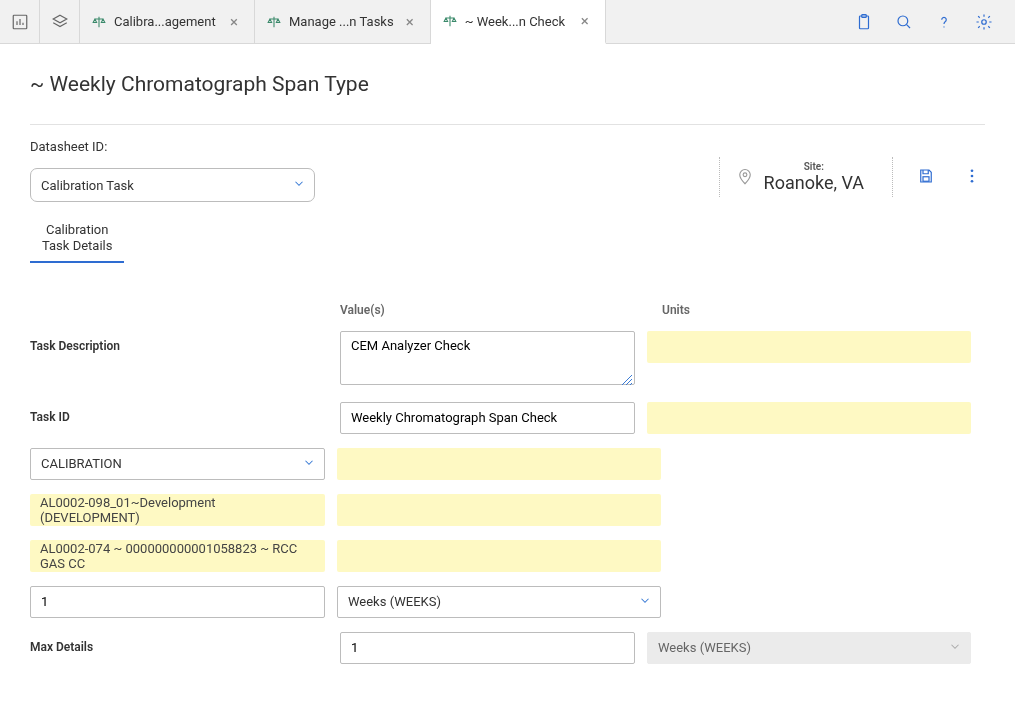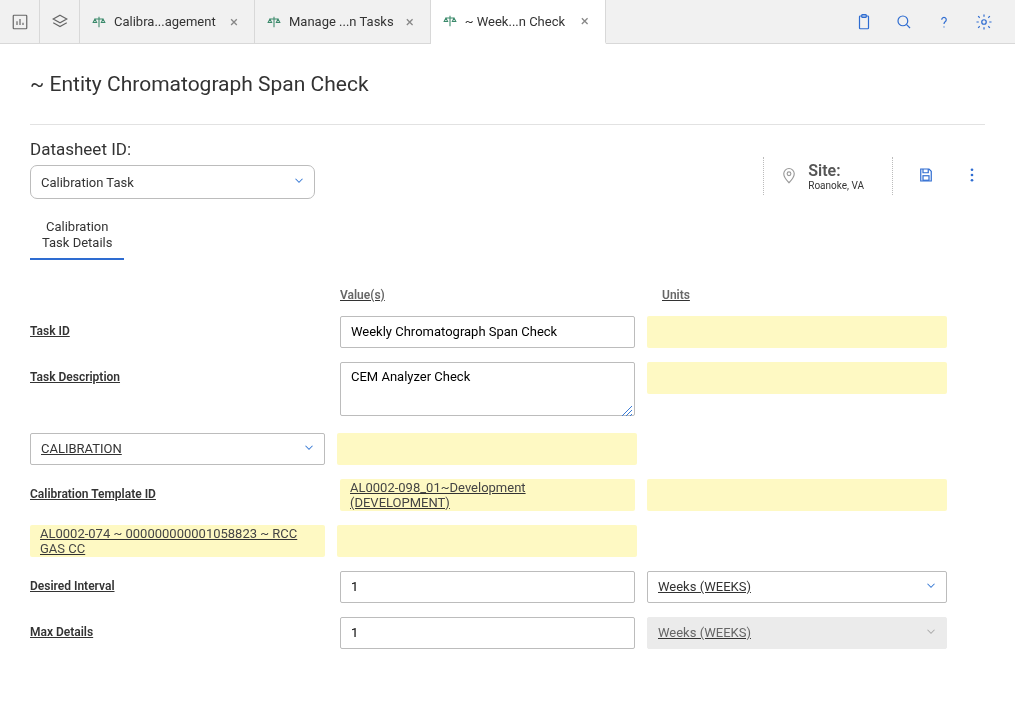"~ Entity Chromatograph Span Check" div.page-title { text: Entity Chromatograph Span Check -> Weekly Chromatograph Span Type }
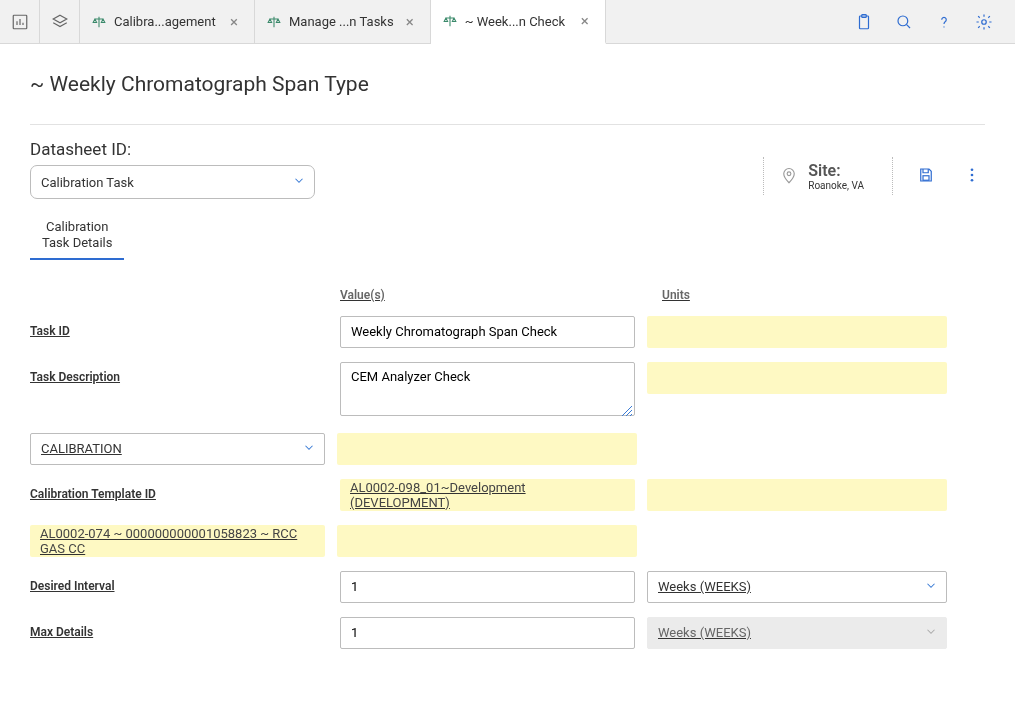"Datasheet ID:" .ds-label { font-size: 17px -> 13px; margin-bottom: 6px -> 14px }
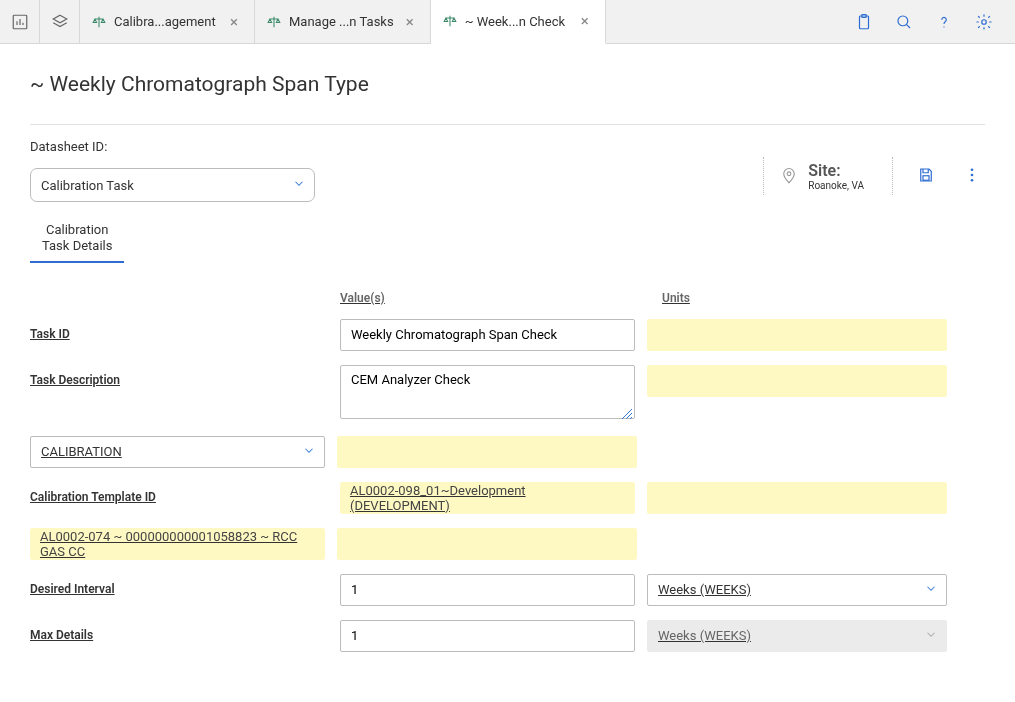"Site:" .site-text .lbl { font-size: 16px -> 10px; text-align: none -> center }
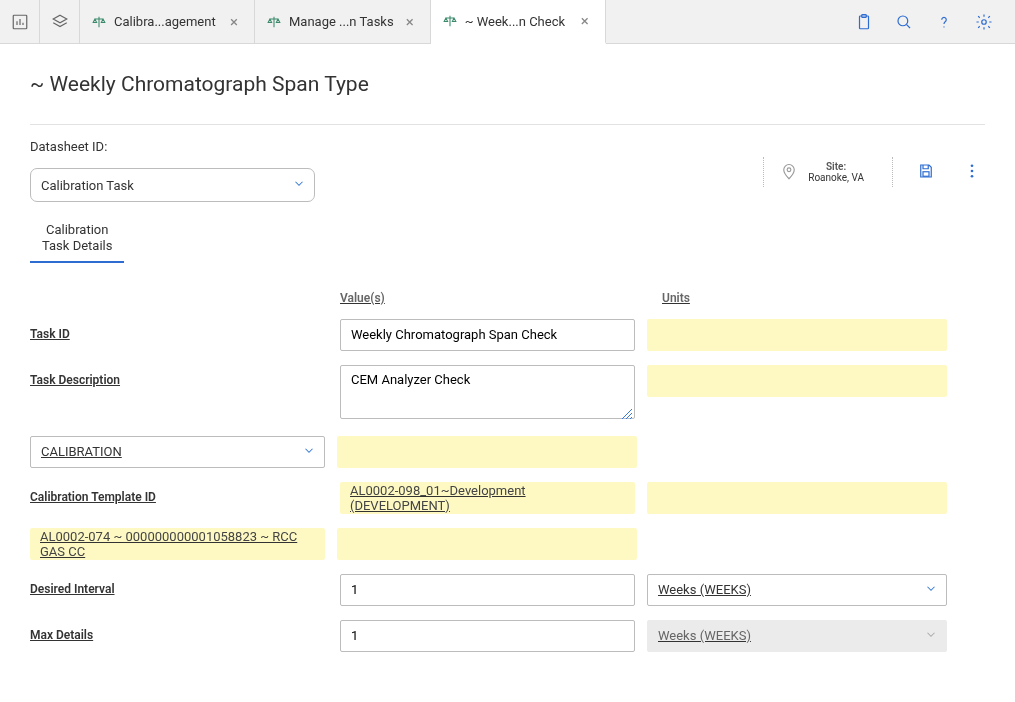"Roanoke, VA" .site-text .val { font-size: 10px -> 18px }
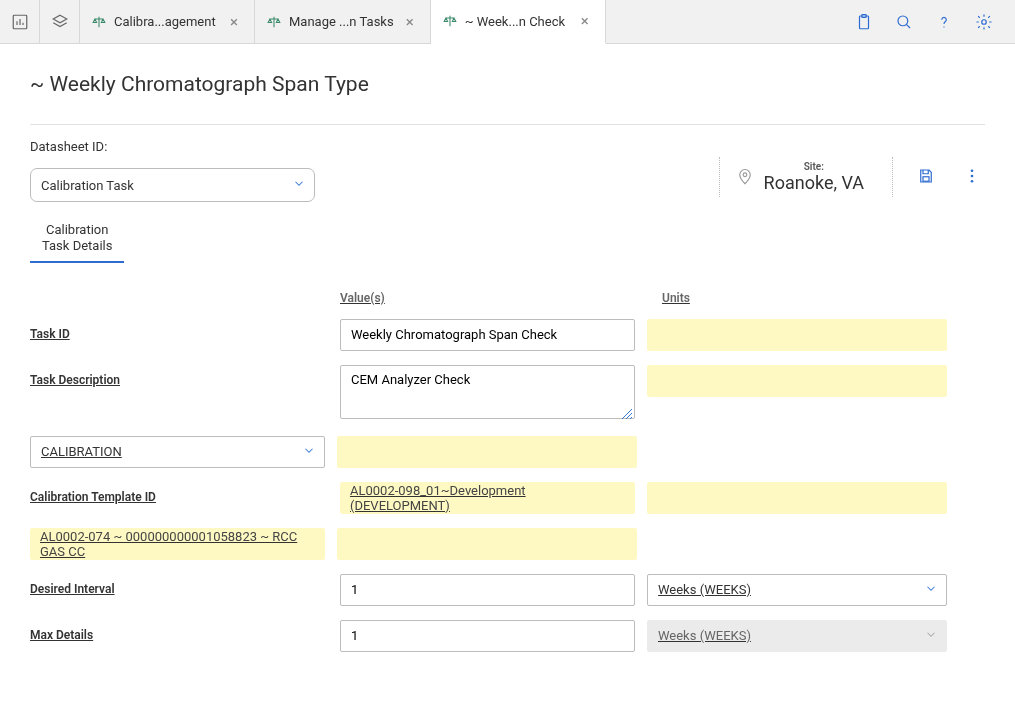"Value(s)" .form-area { margin-top: 28px -> 40px; text-decoration: underline -> none }
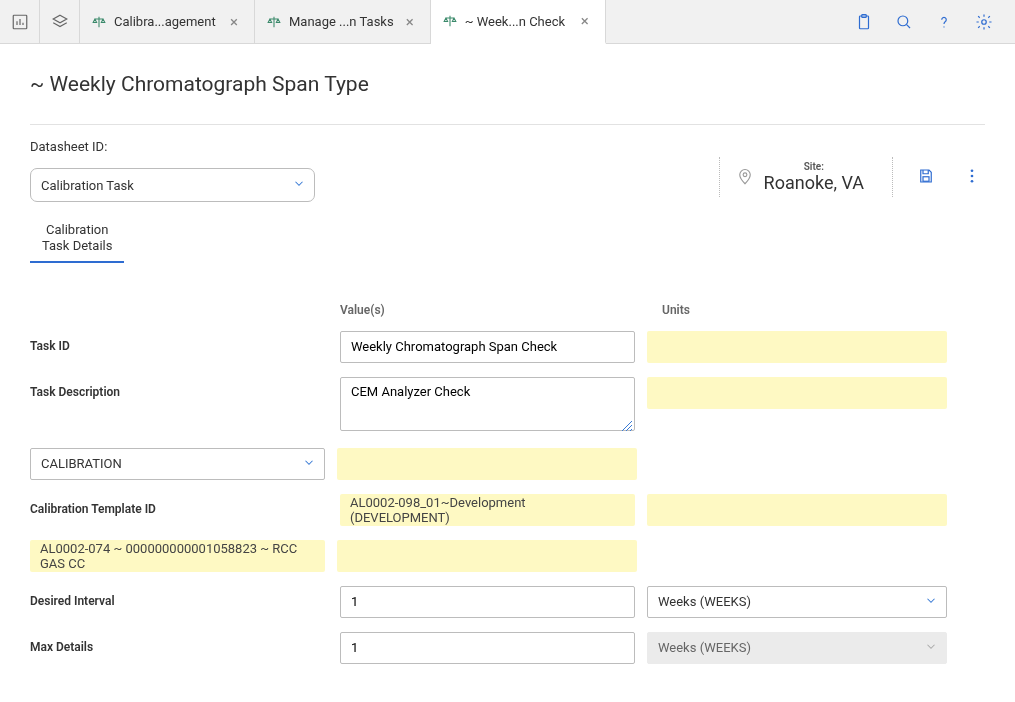"Task ID" div.form-row { order: before "Task Description" -> after "Task Description" }
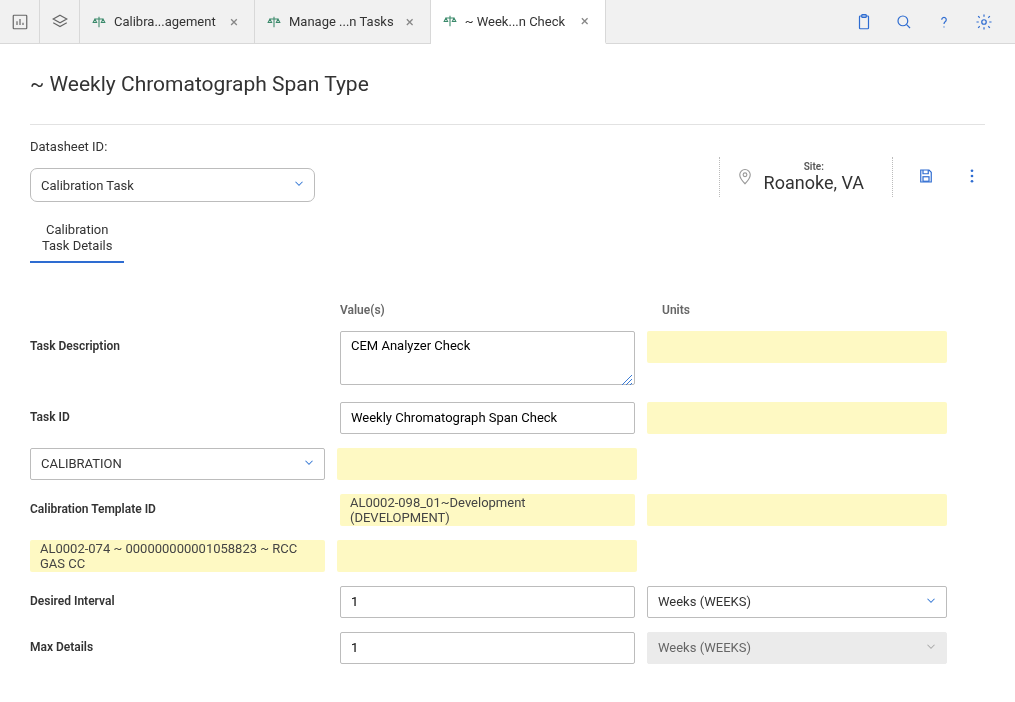"Calibration Template ID" div.f-label { html: <div>Calibration Template ID</div> -> none }
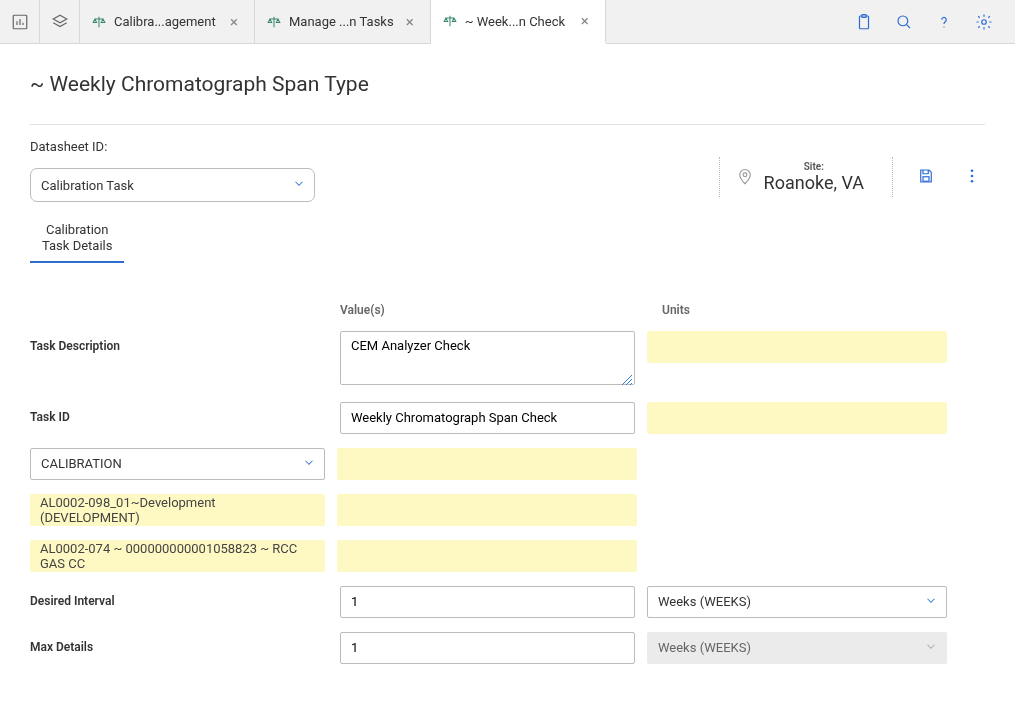"Desired Interval" div.f-label { html: <div>Desired Interval</div> -> none }
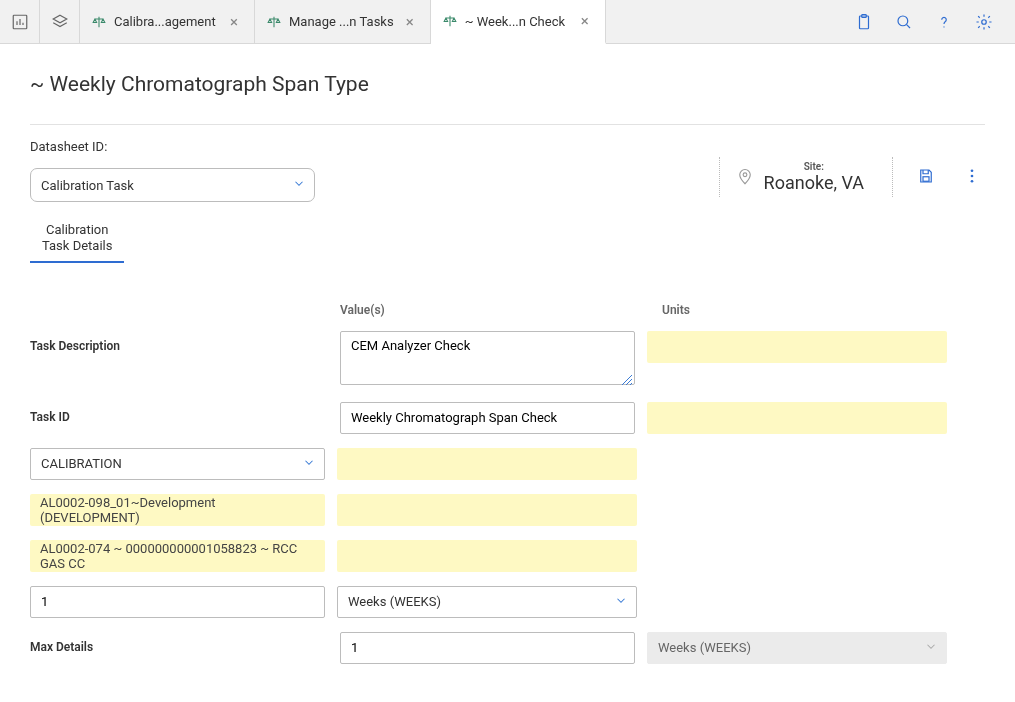"Weeks (WEEKS)" .f-units { width: 300px -> 324px }
